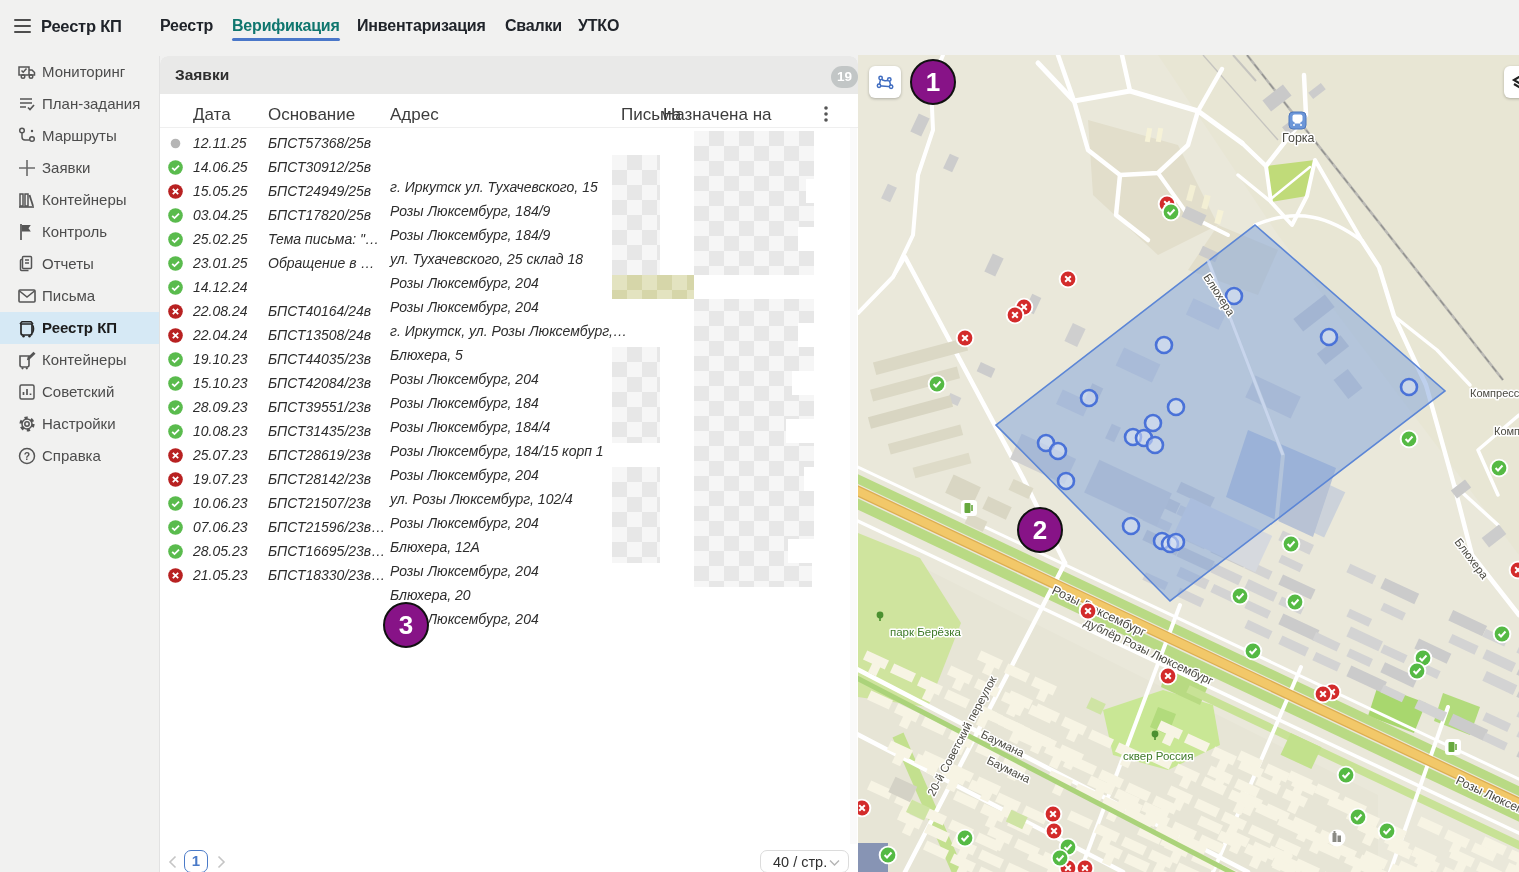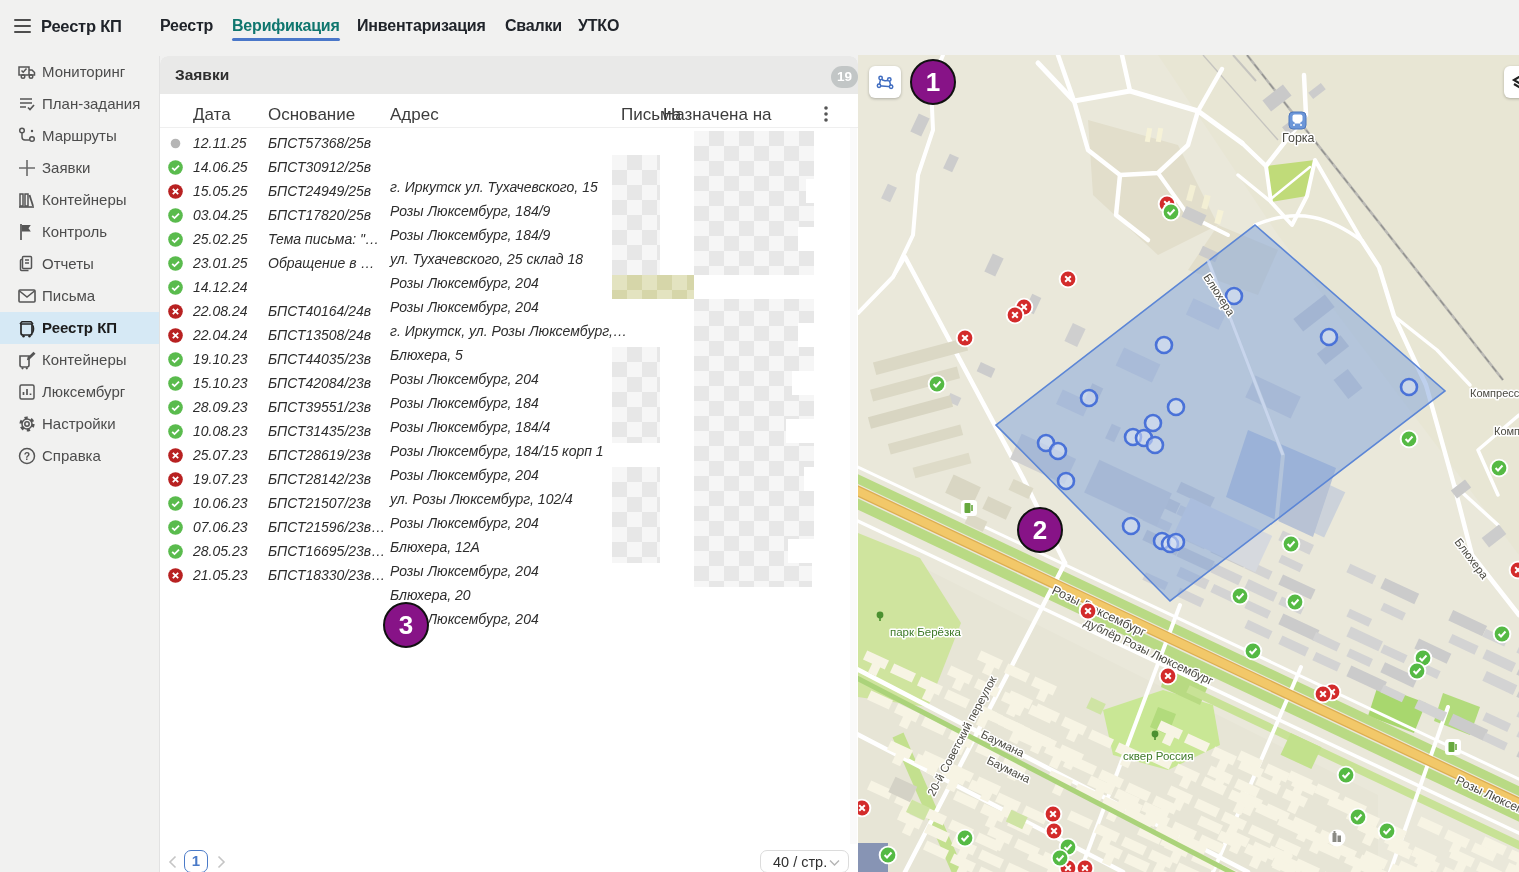"Люксембург" div.tx { text: Люксембург -> Советский }
